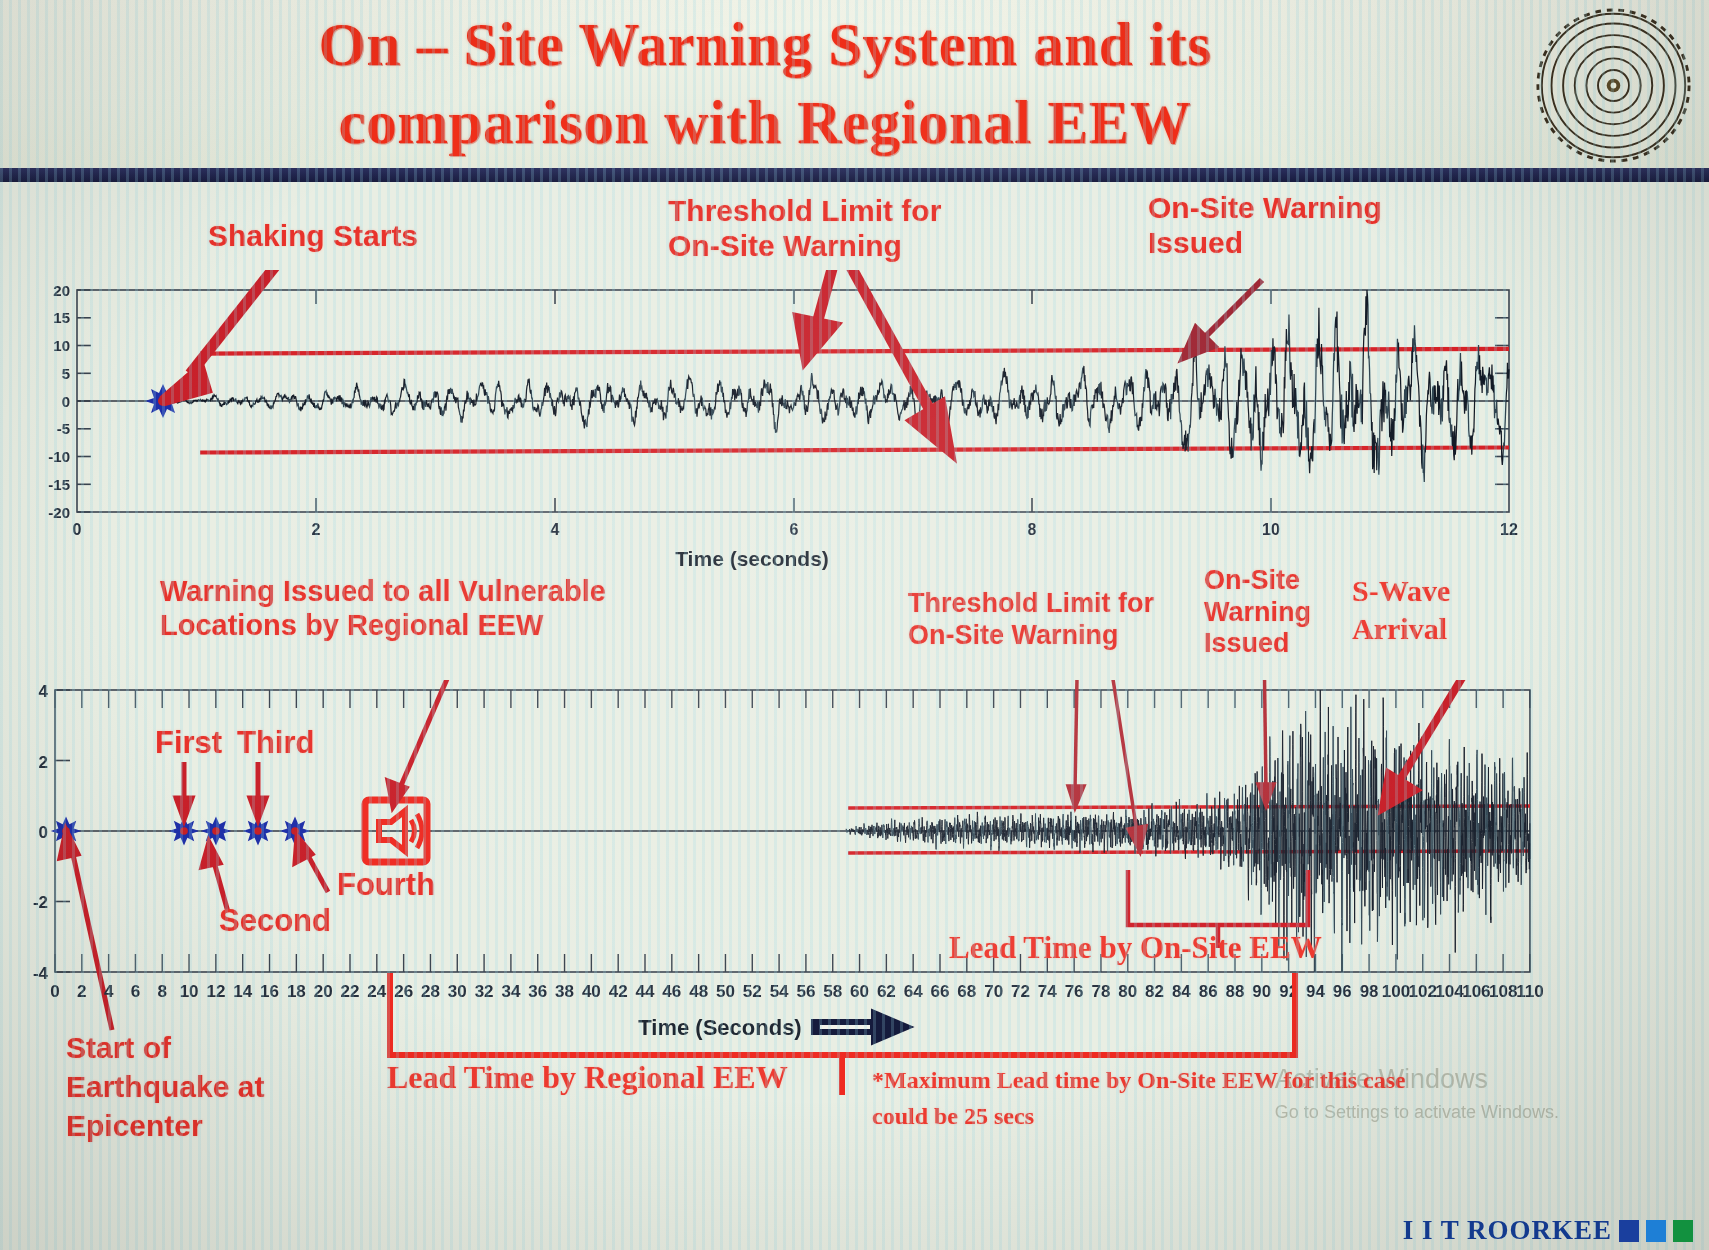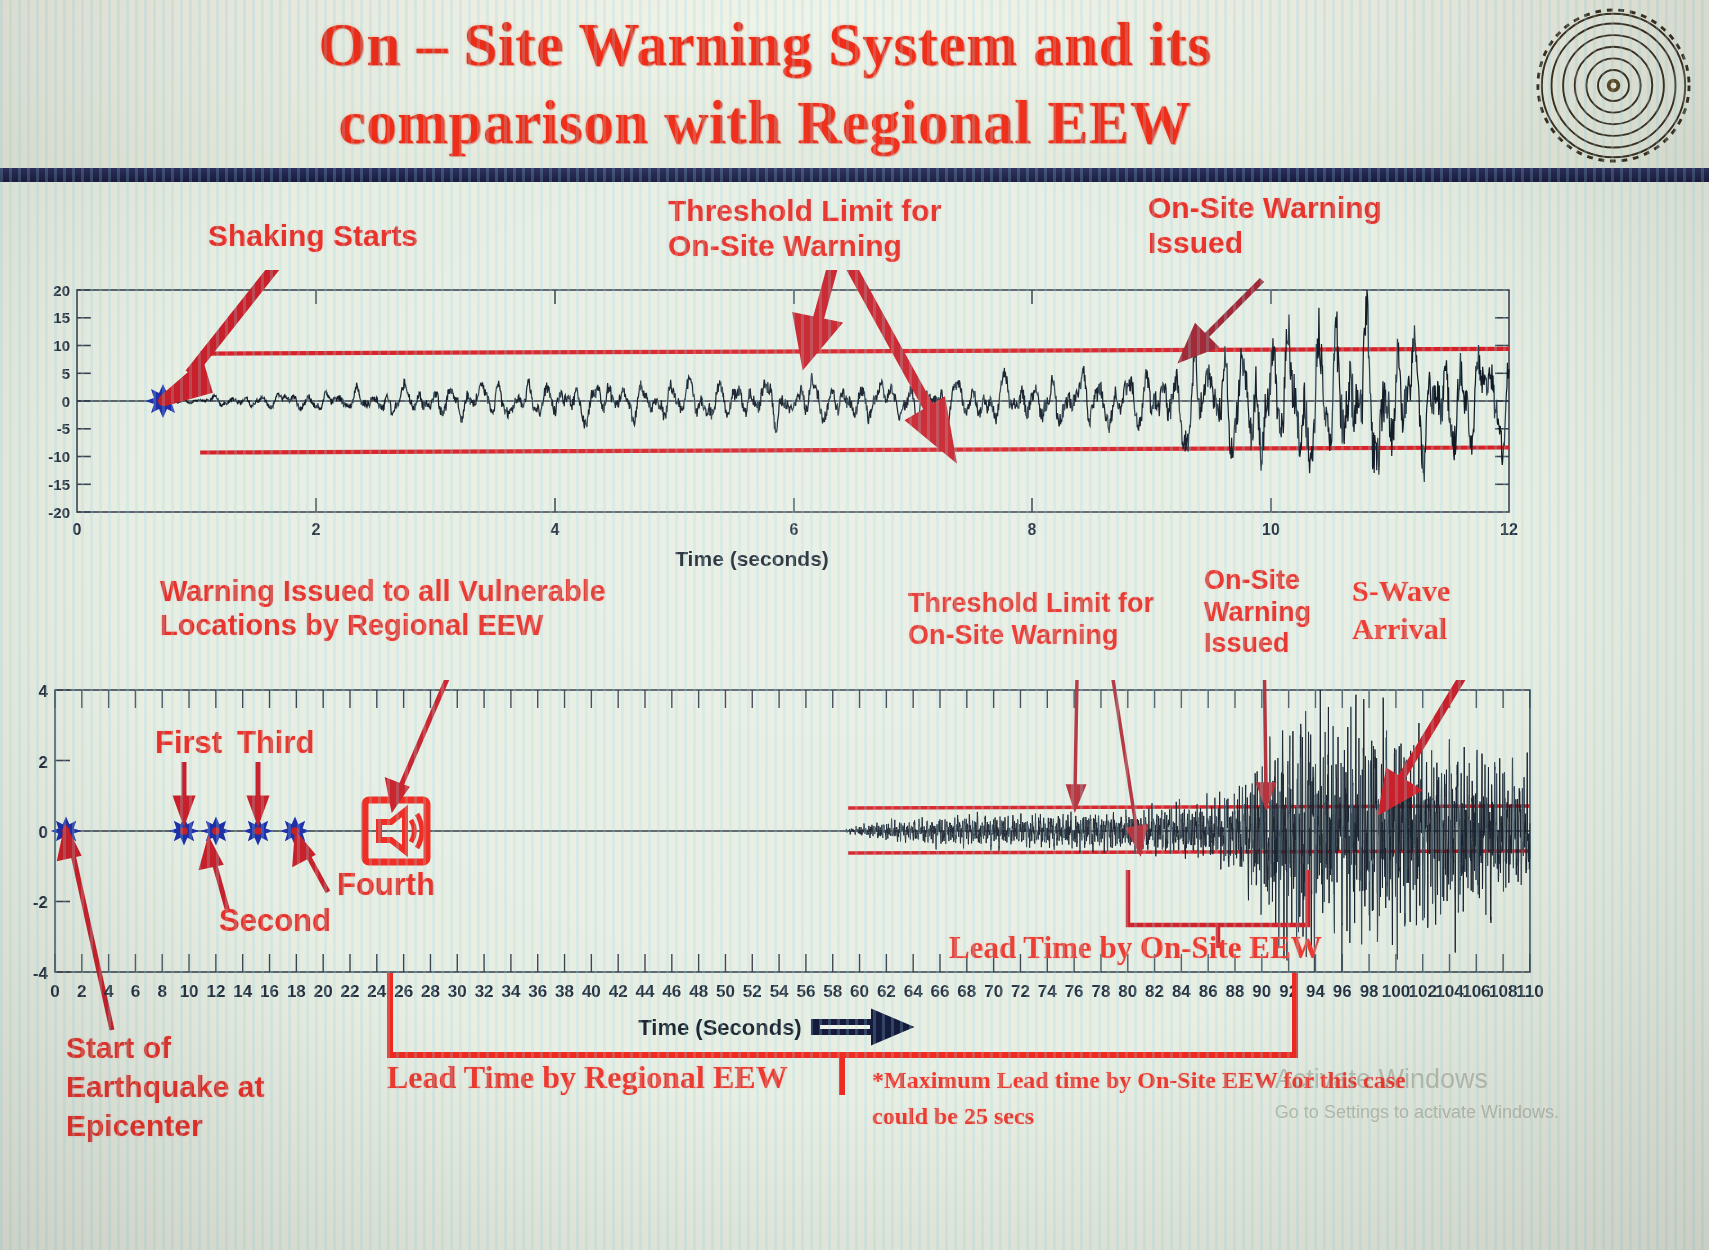"I I T ROORKEE" div { html: none -> <div> <span>I I T ROORKEE</span> <span></span> <span></span> <span></span> </div> }
